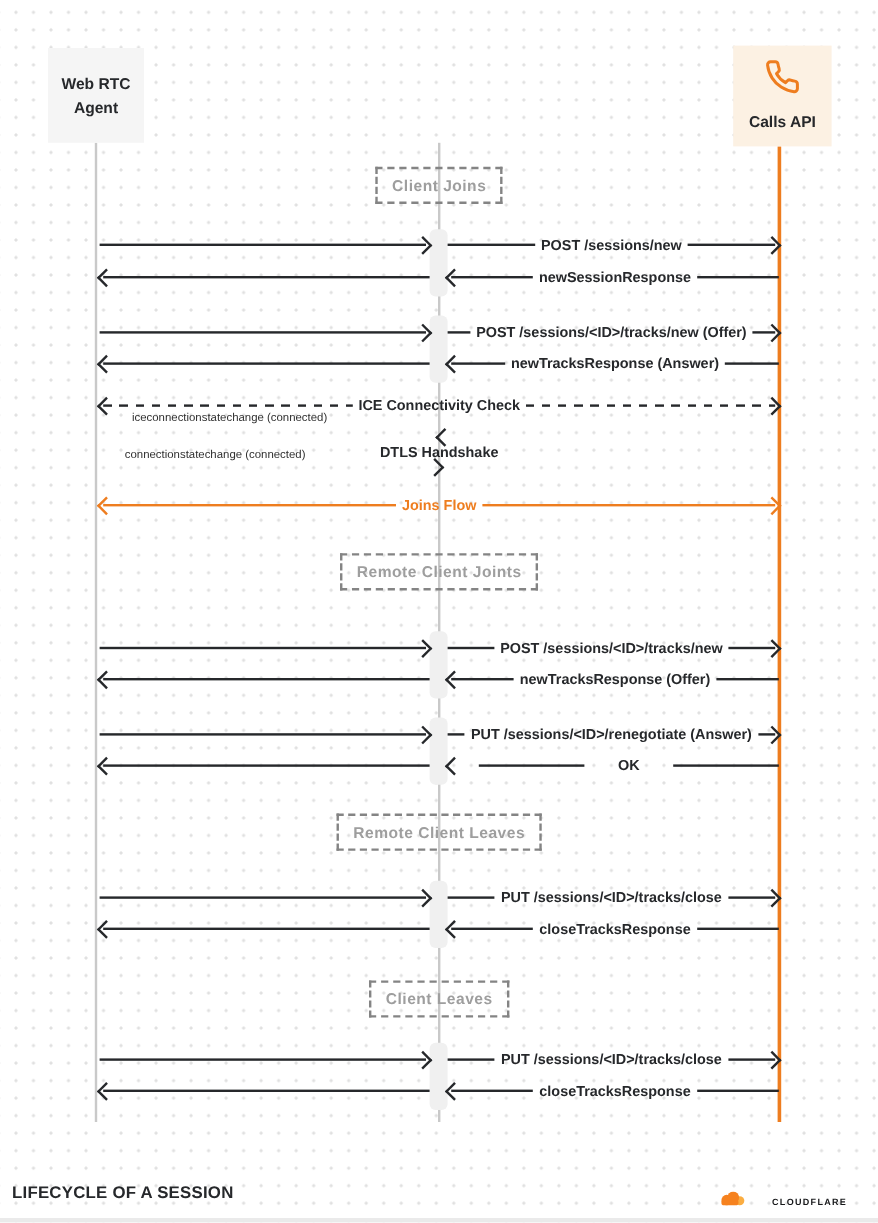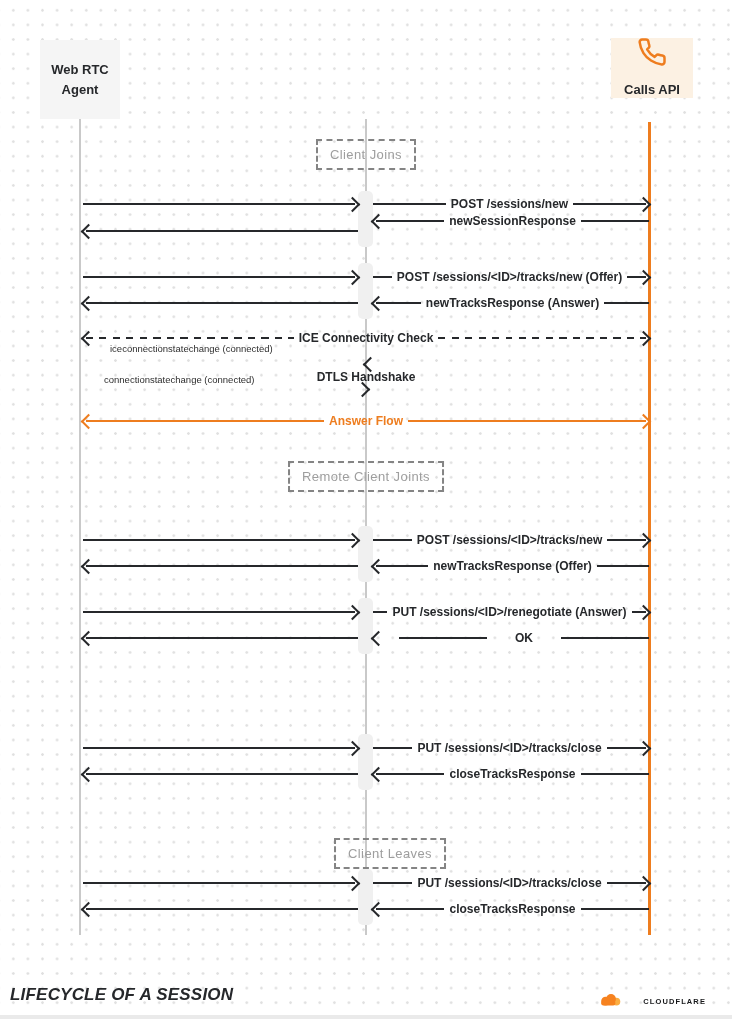"Calls API" div.actor { height: 60px -> 84px }
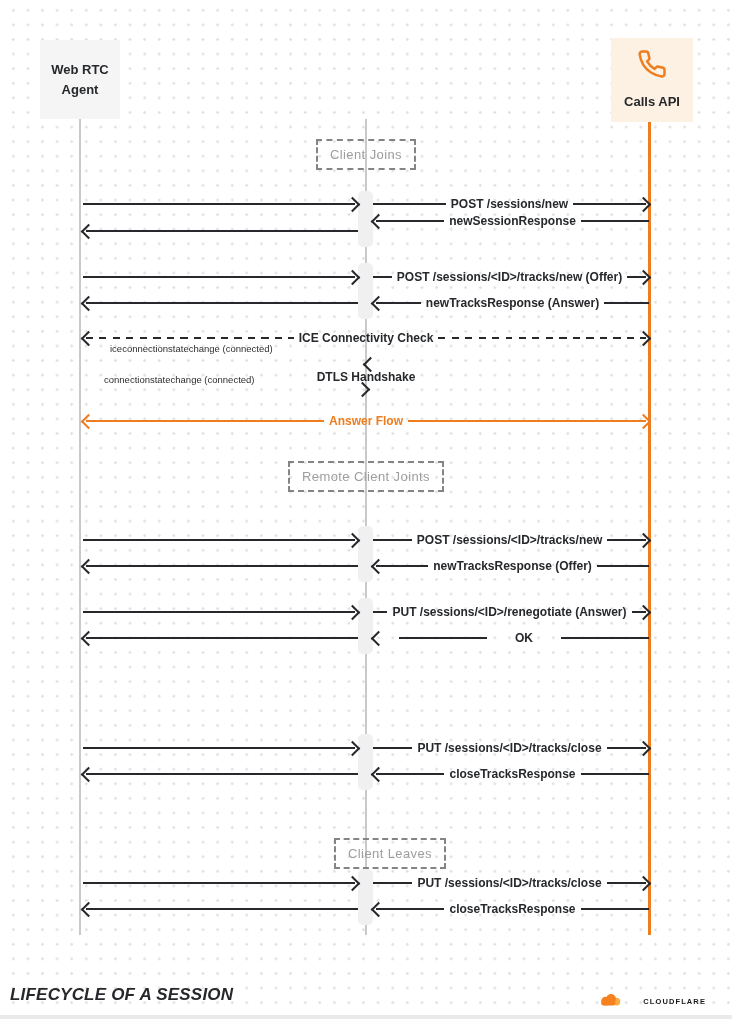"Client Joins" .phase { font-weight: 400 -> 700 }
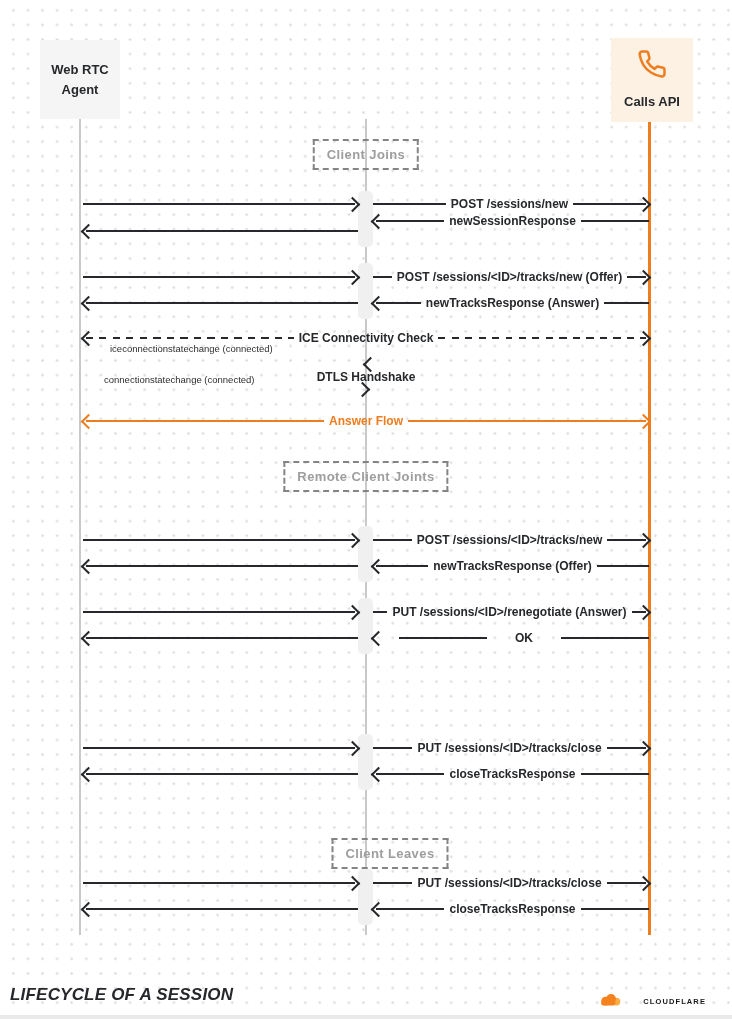"newSessionResponse" div.row { top: 211px -> 221px }
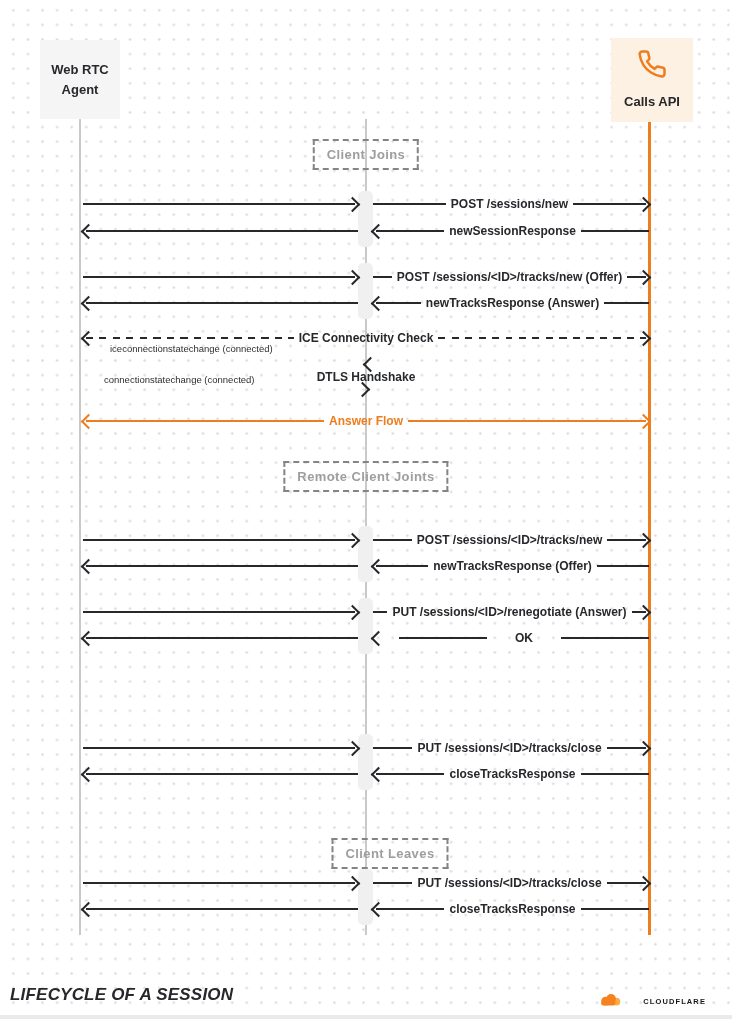"Answer Flow" span.mlbl { text: Answer -> Joins }
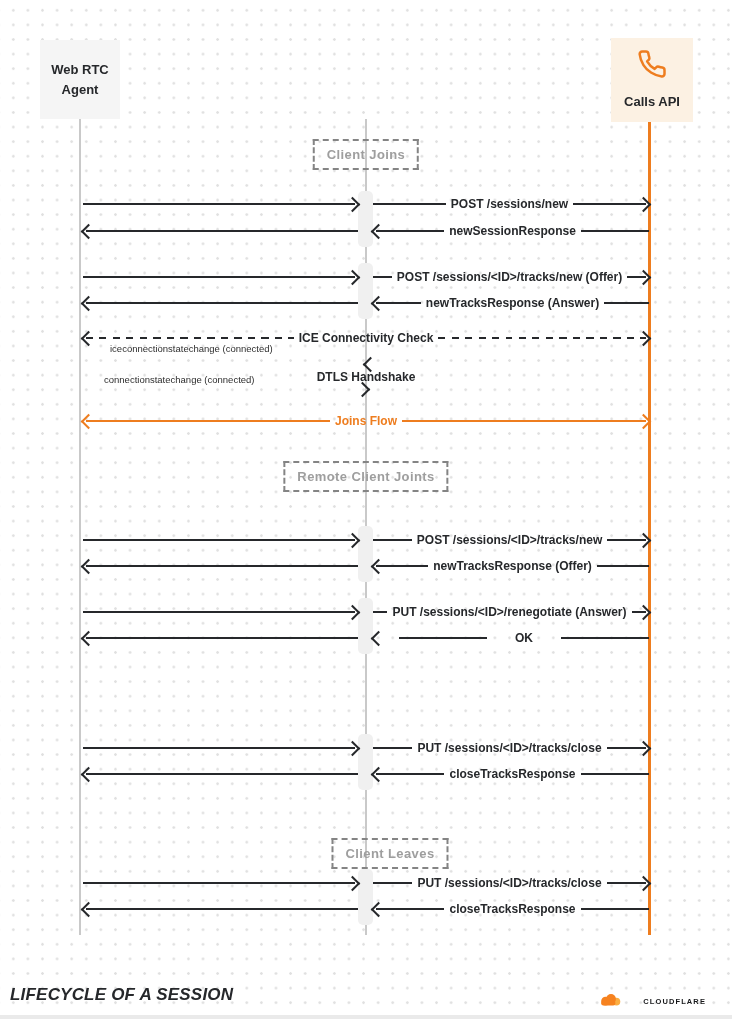"Remote Client Leaves" div.phase { html: none -> <div>Remote Client Leaves</div> }
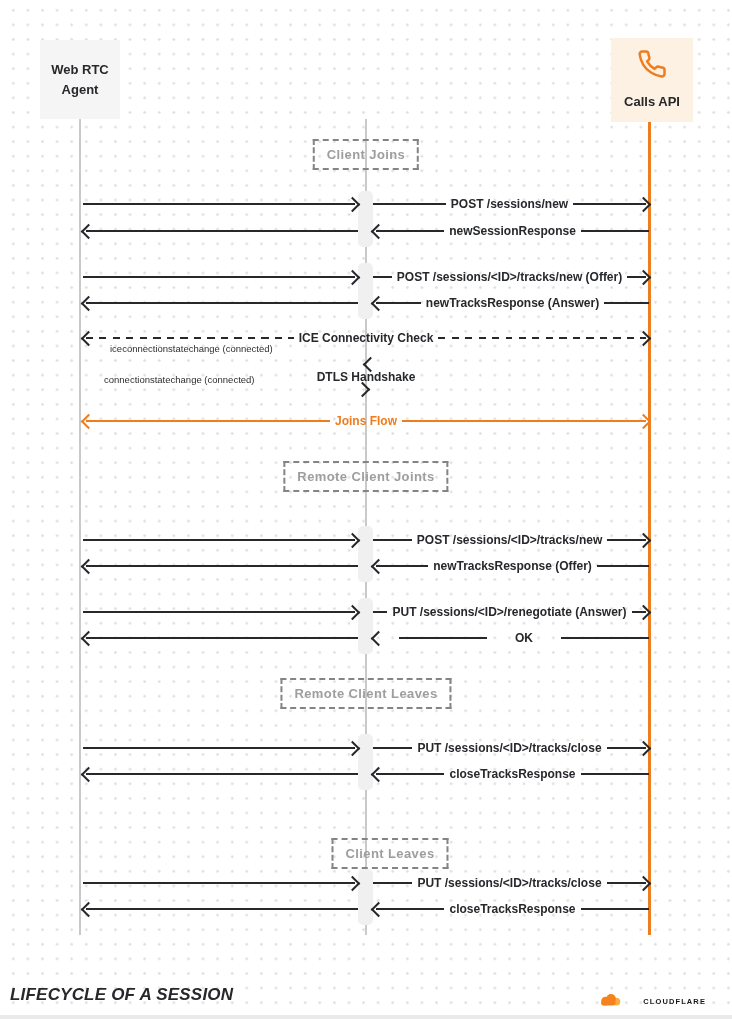"Client Leaves" div.phase { margin-left: 24px -> none; top: 838px -> 817px }
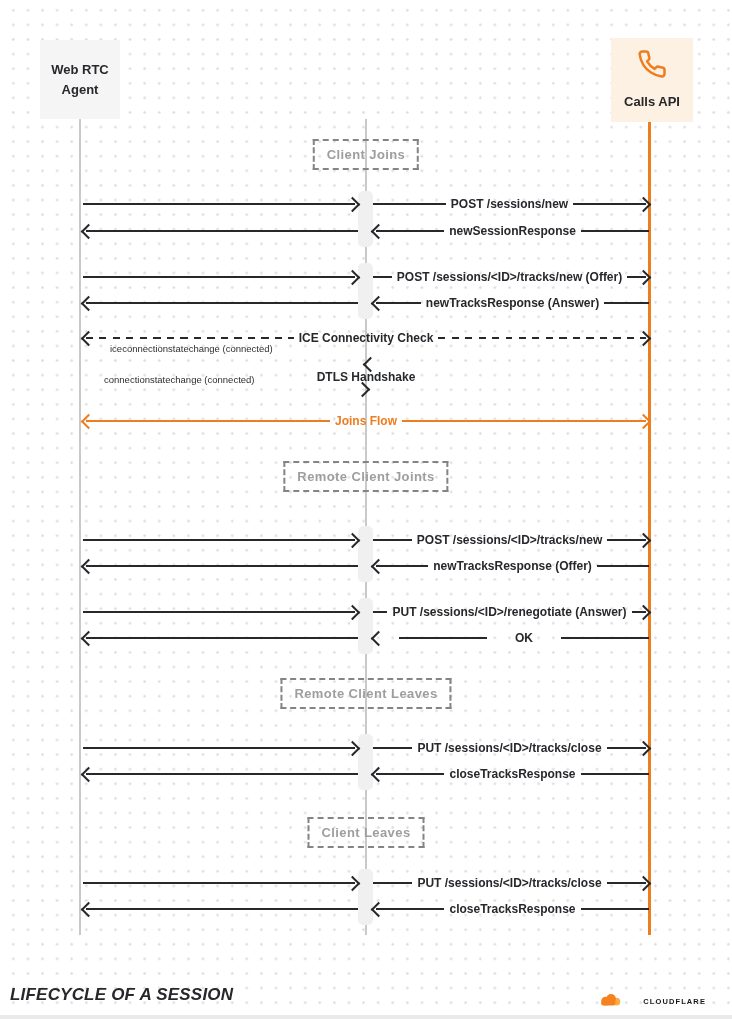"LIFECYCLE OF A SESSION" .title { font-size: 17px -> 14px; font-style: italic -> none }
